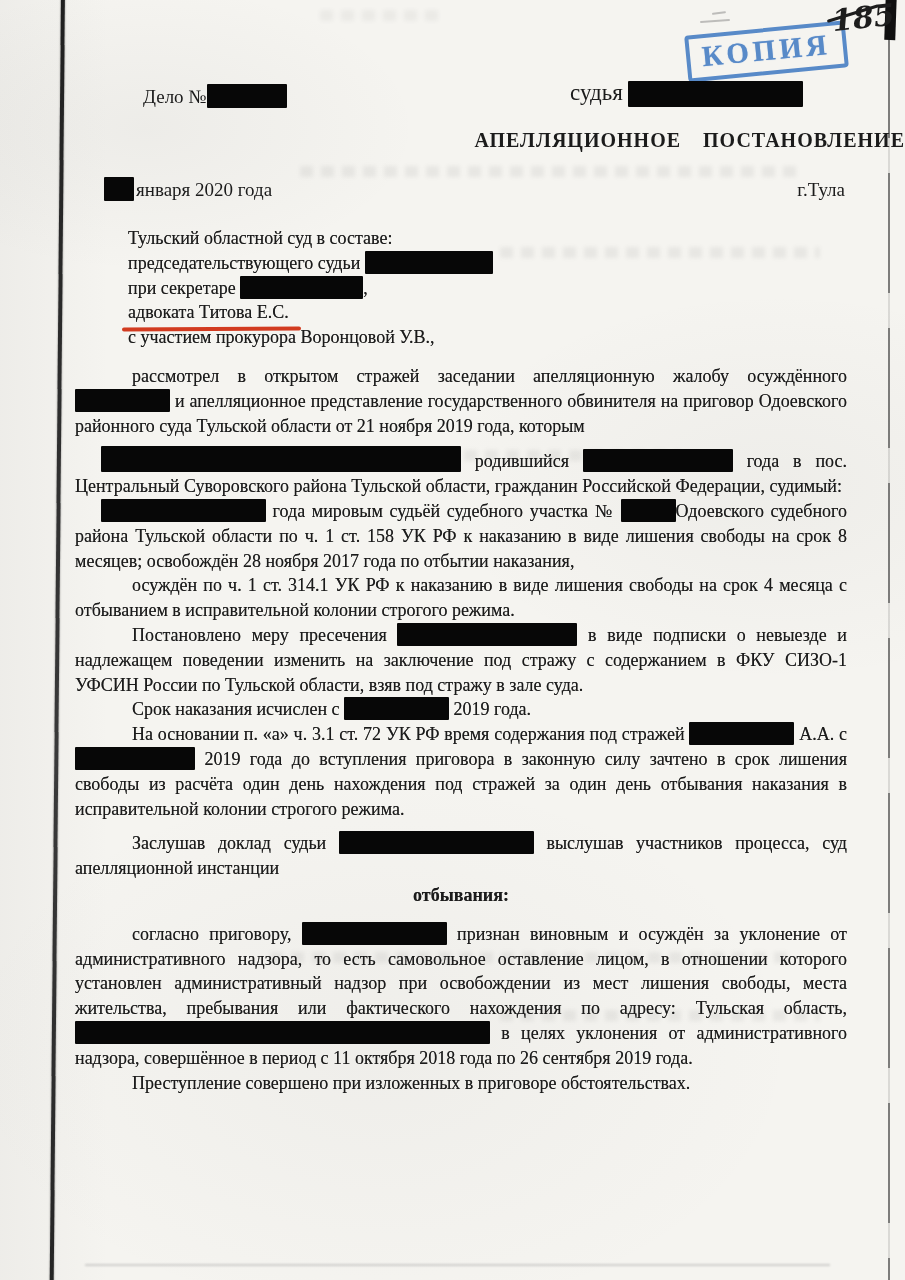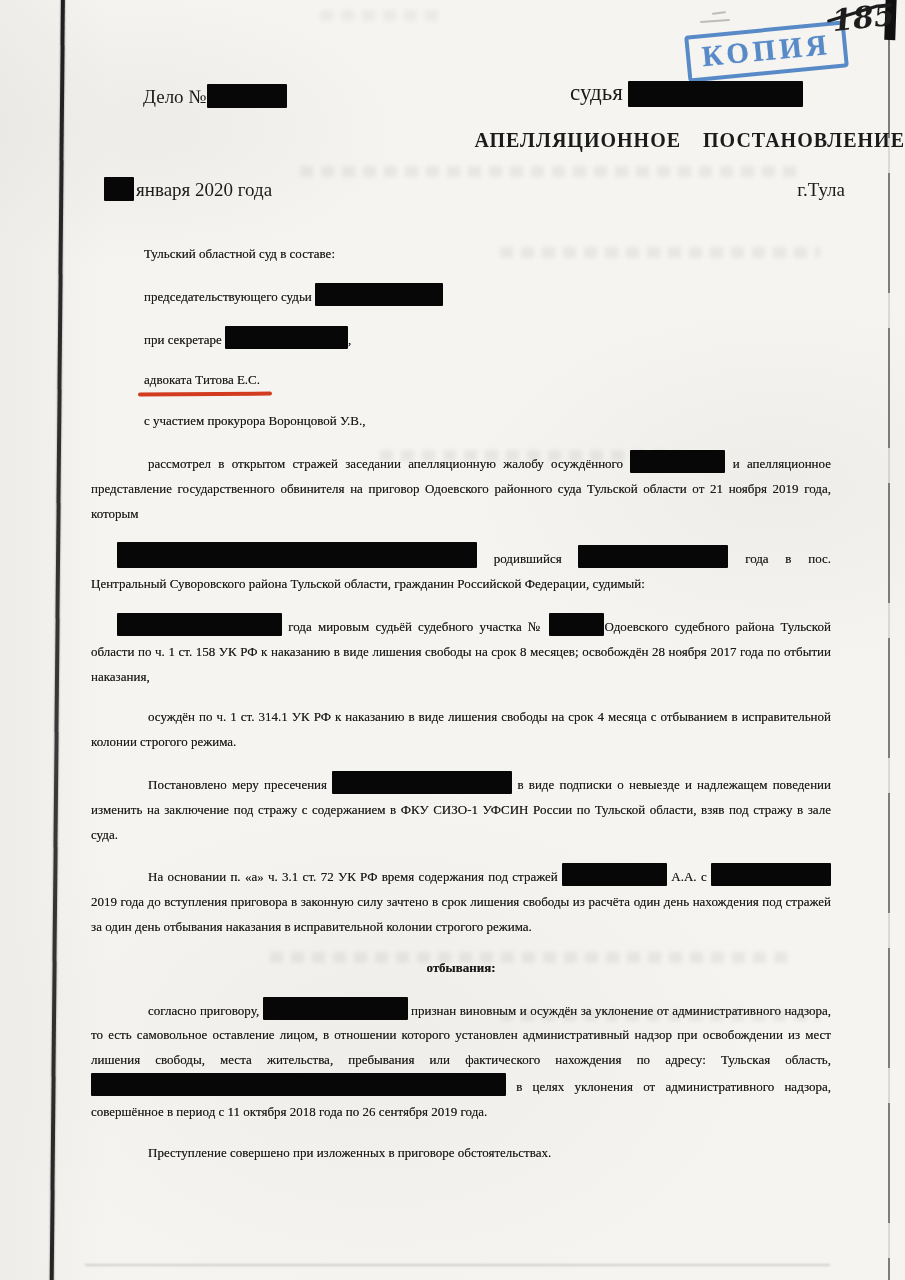"Тульский областной суд в составе:" .para { font-size: 13px -> 18px; margin: 16px -> 0 }
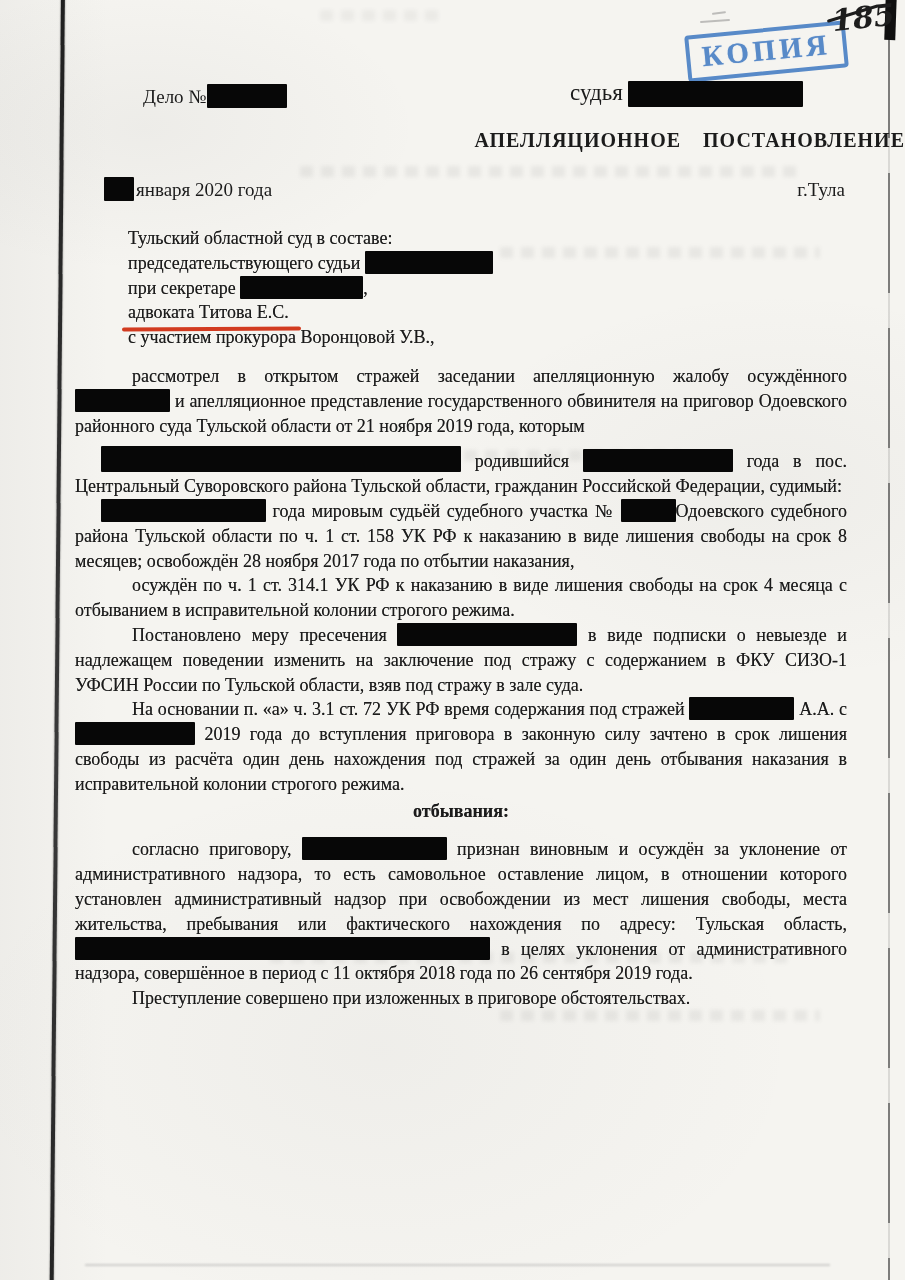"Срок наказания исчислен с 2019" p.para { html: none -> <p><span>Срок наказания исчислен с </span><span></span><span> 2019 года.</span></p> }
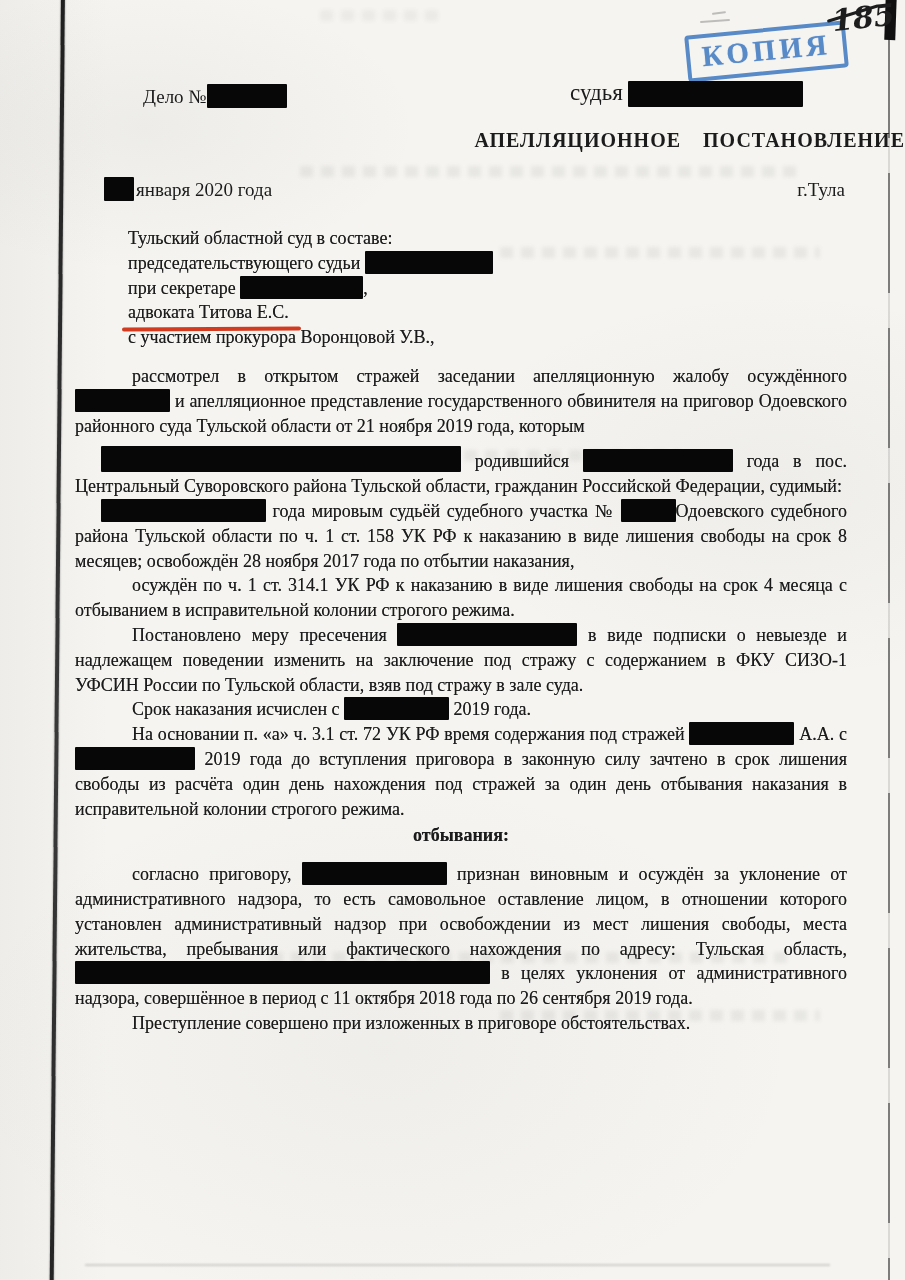"Заслушав доклад судьи выслушав" p.para { html: none -> <p><span>Заслушав доклад судьи </span><span></span><span> выслушав участников процесса, суд апелляционной инстанции</span></p> }
